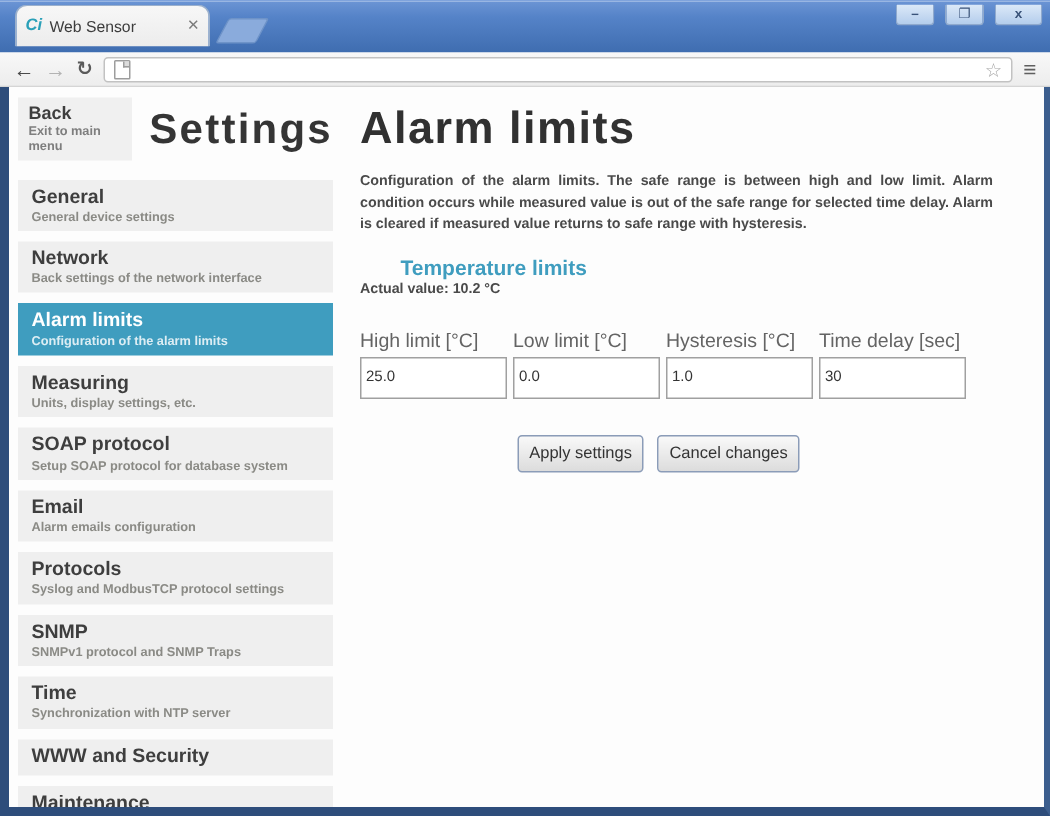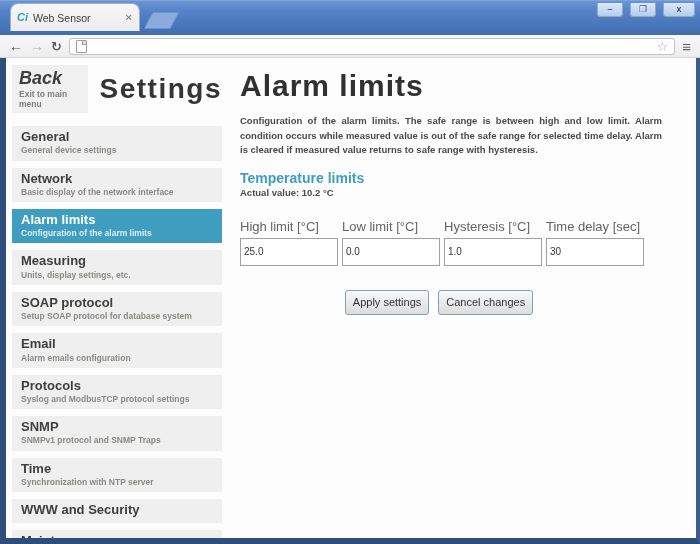"Back" .back-title { font-size: 18px -> 12px; font-style: italic -> none }
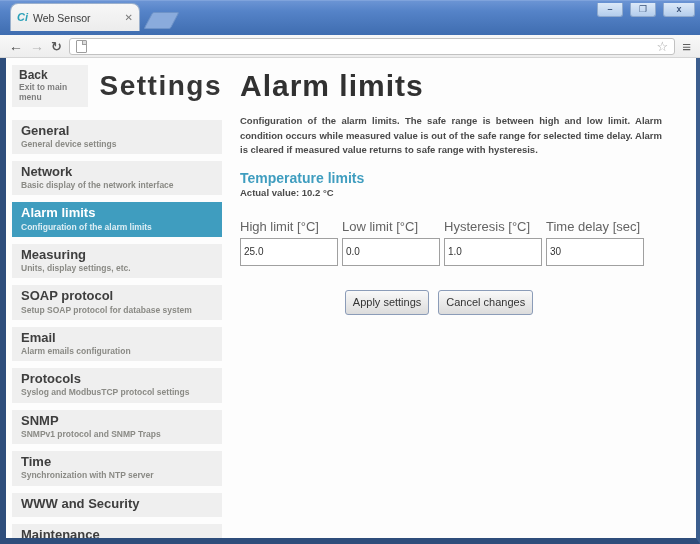"Basic display of the network" div.mi-sub { text: Basic display -> Back settings }
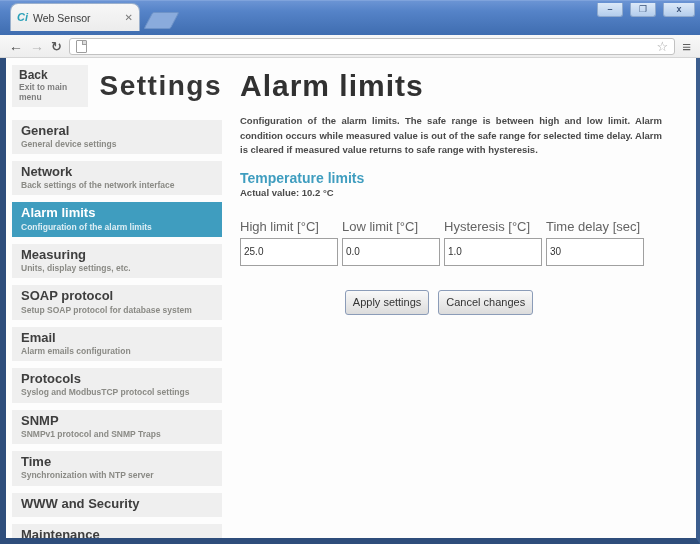"Temperature limits" .section-title { margin-left: none -> 27px }
